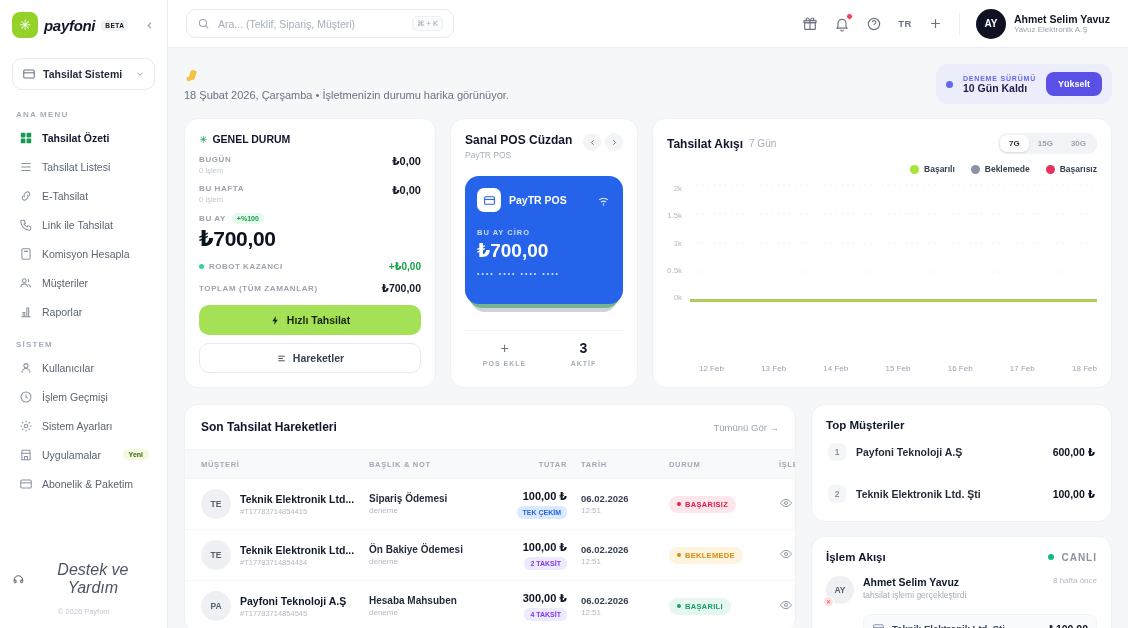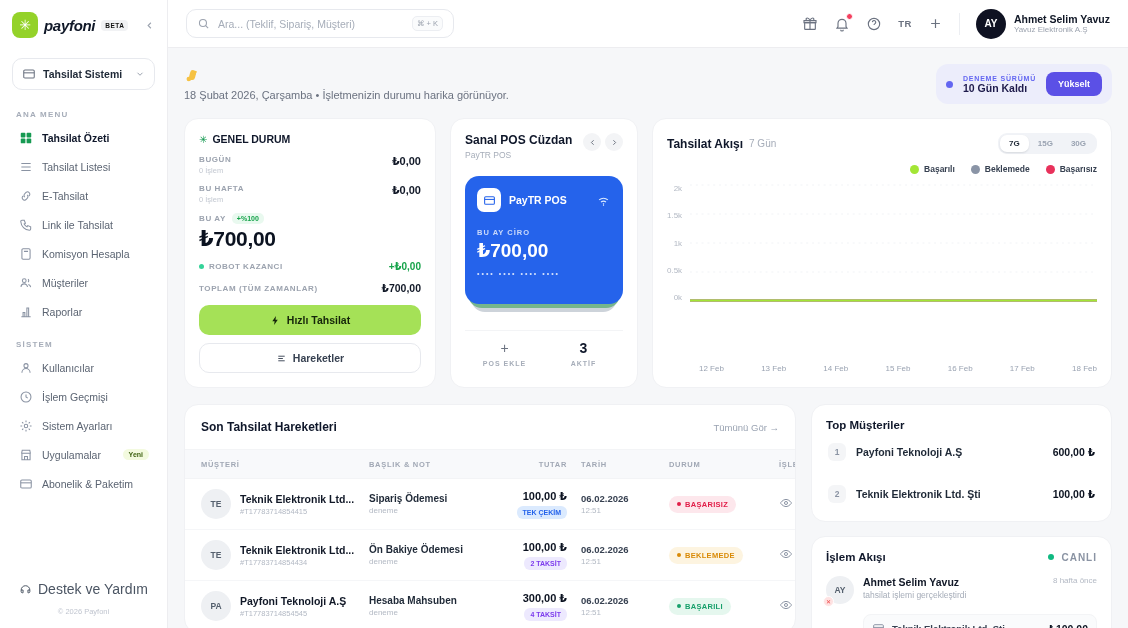"Destek ve Yardım" .support { font-size: 14px -> 16px; font-style: none -> italic }
